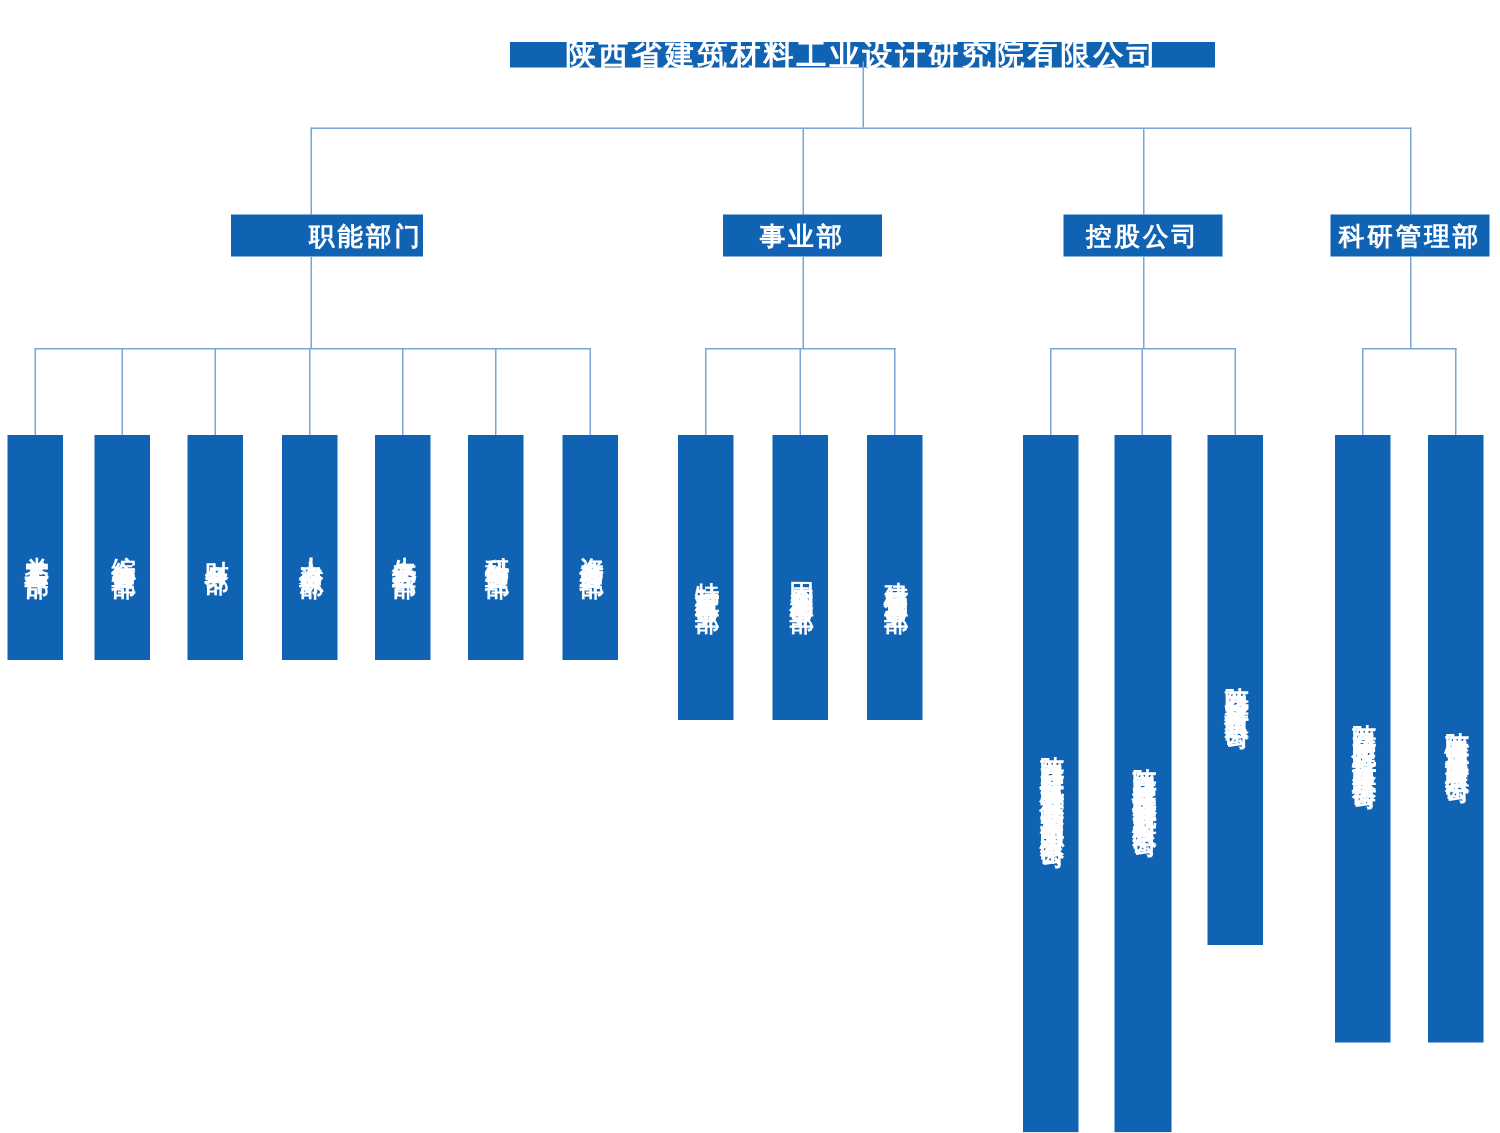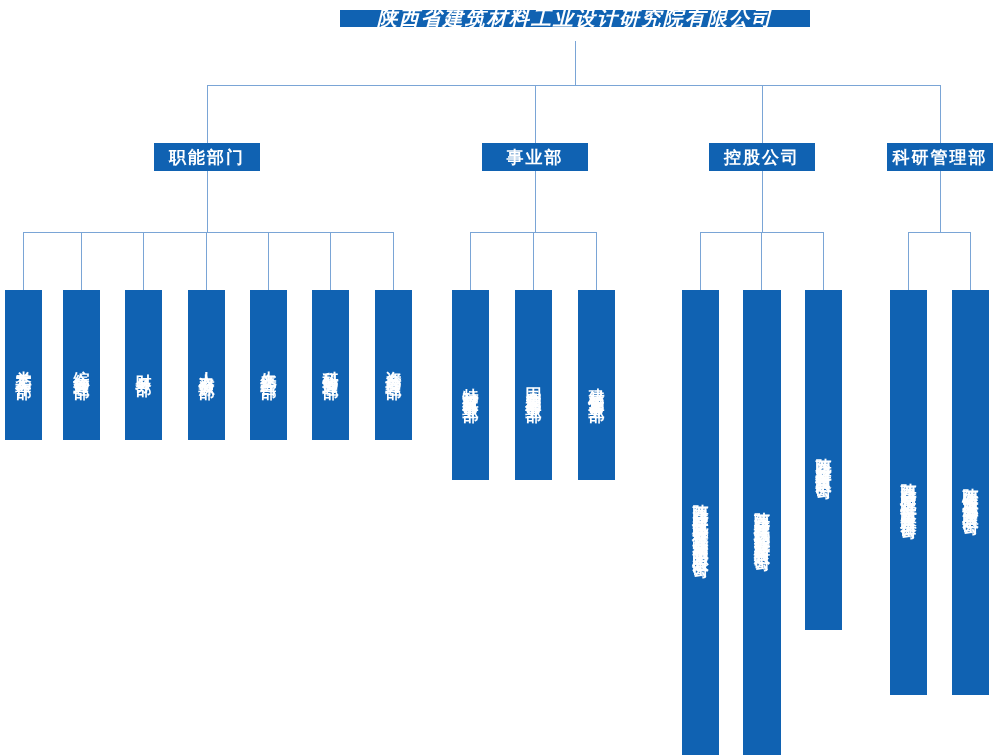"陕西省建筑材料工业设计研究院有限公司" div.box { font-style: italic -> none; top: 10px -> 28px }
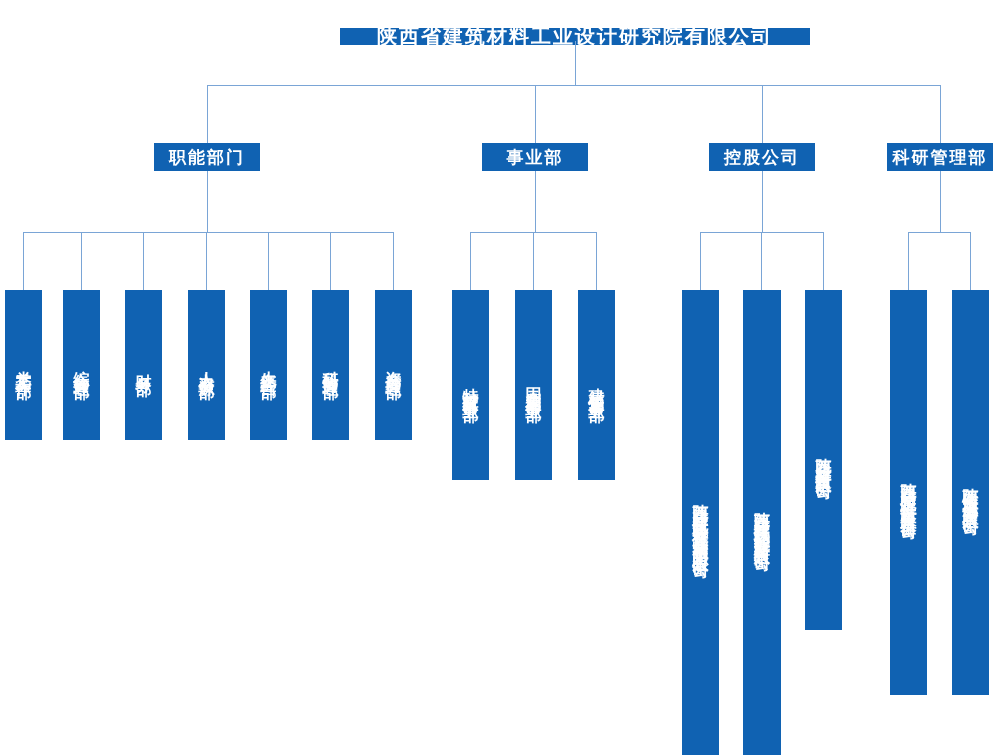"职能部门" div.box { justify-content: none -> flex-end; width: 106px -> 128px }
